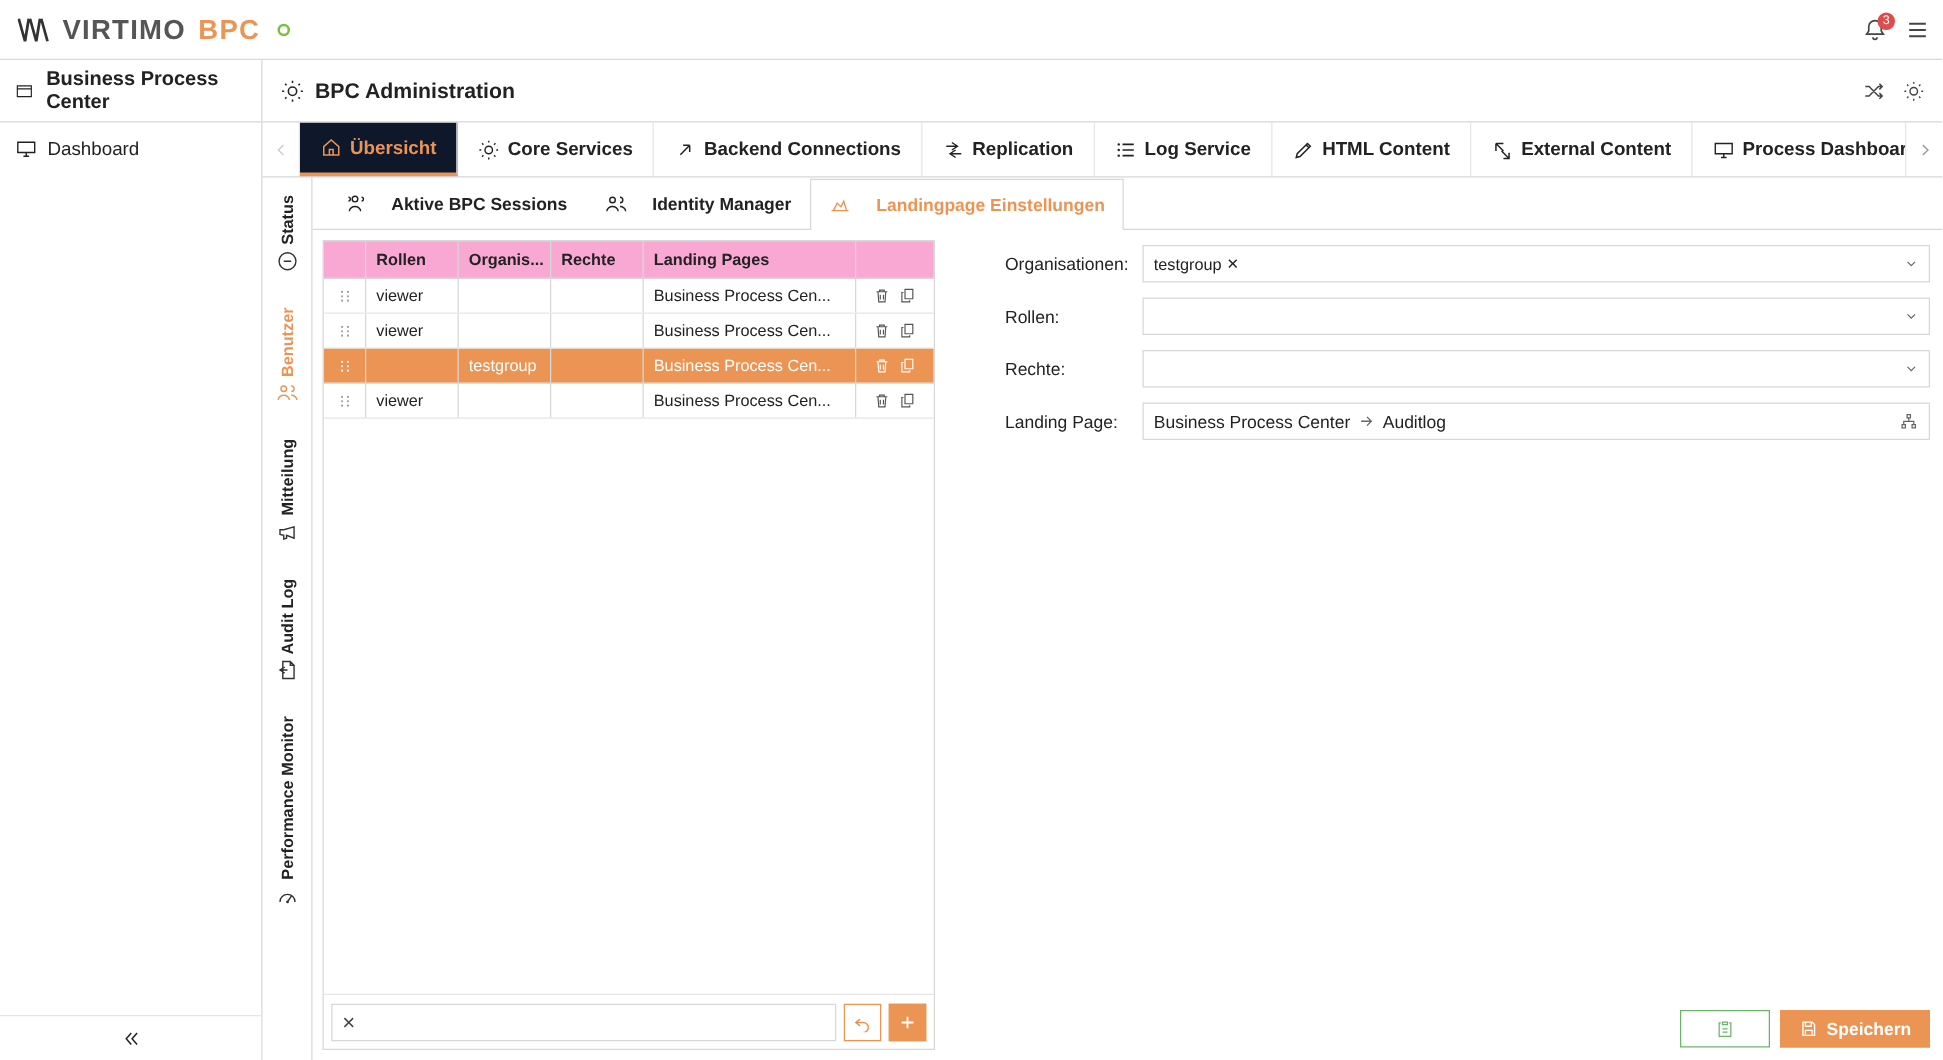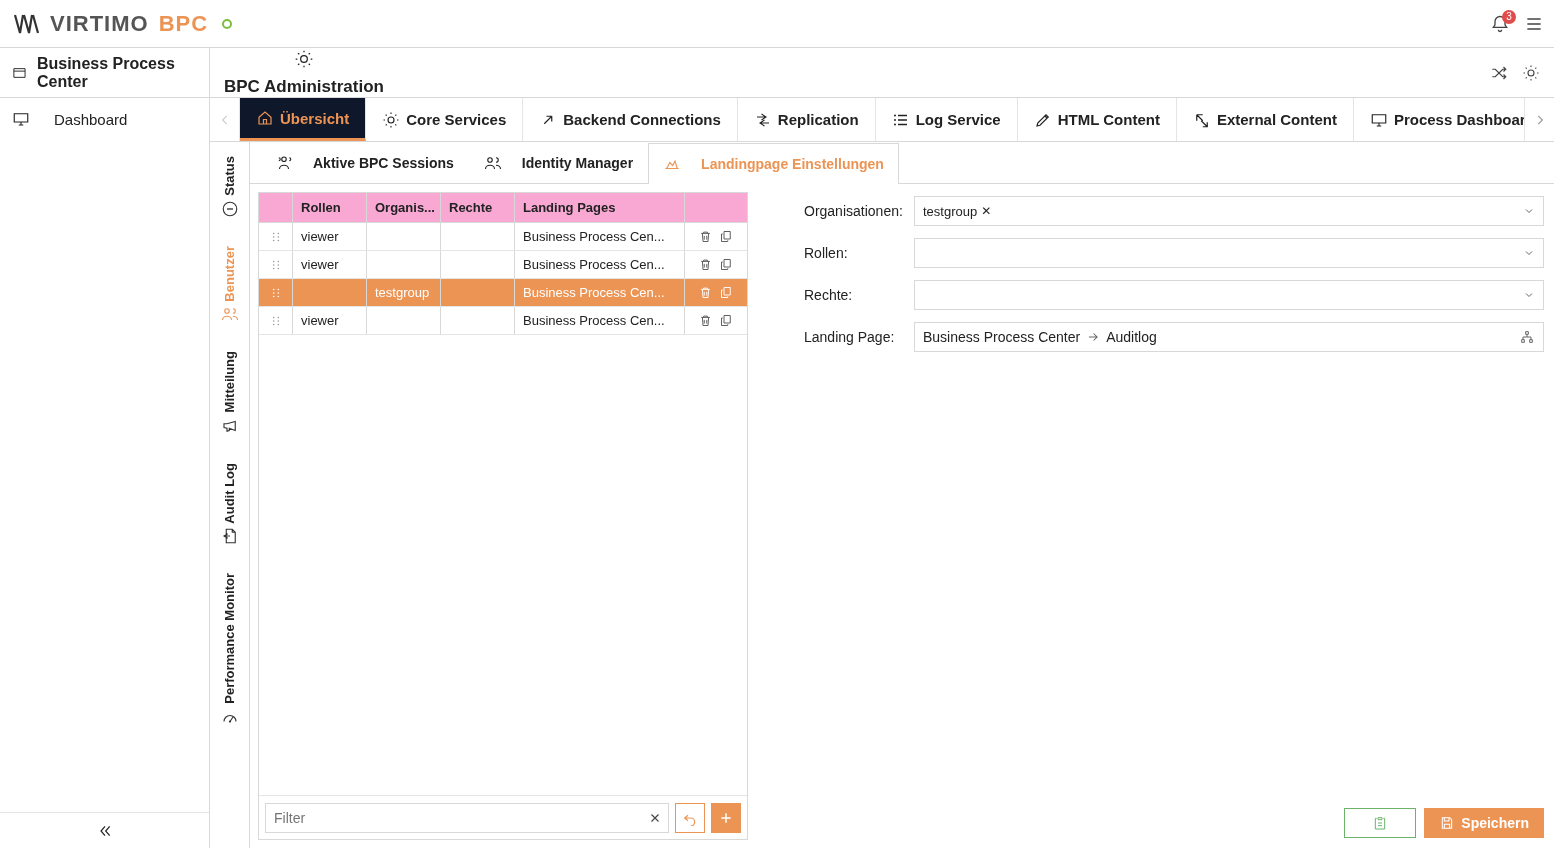"BPC Administration" .right-header-left { flex-direction: column -> none }
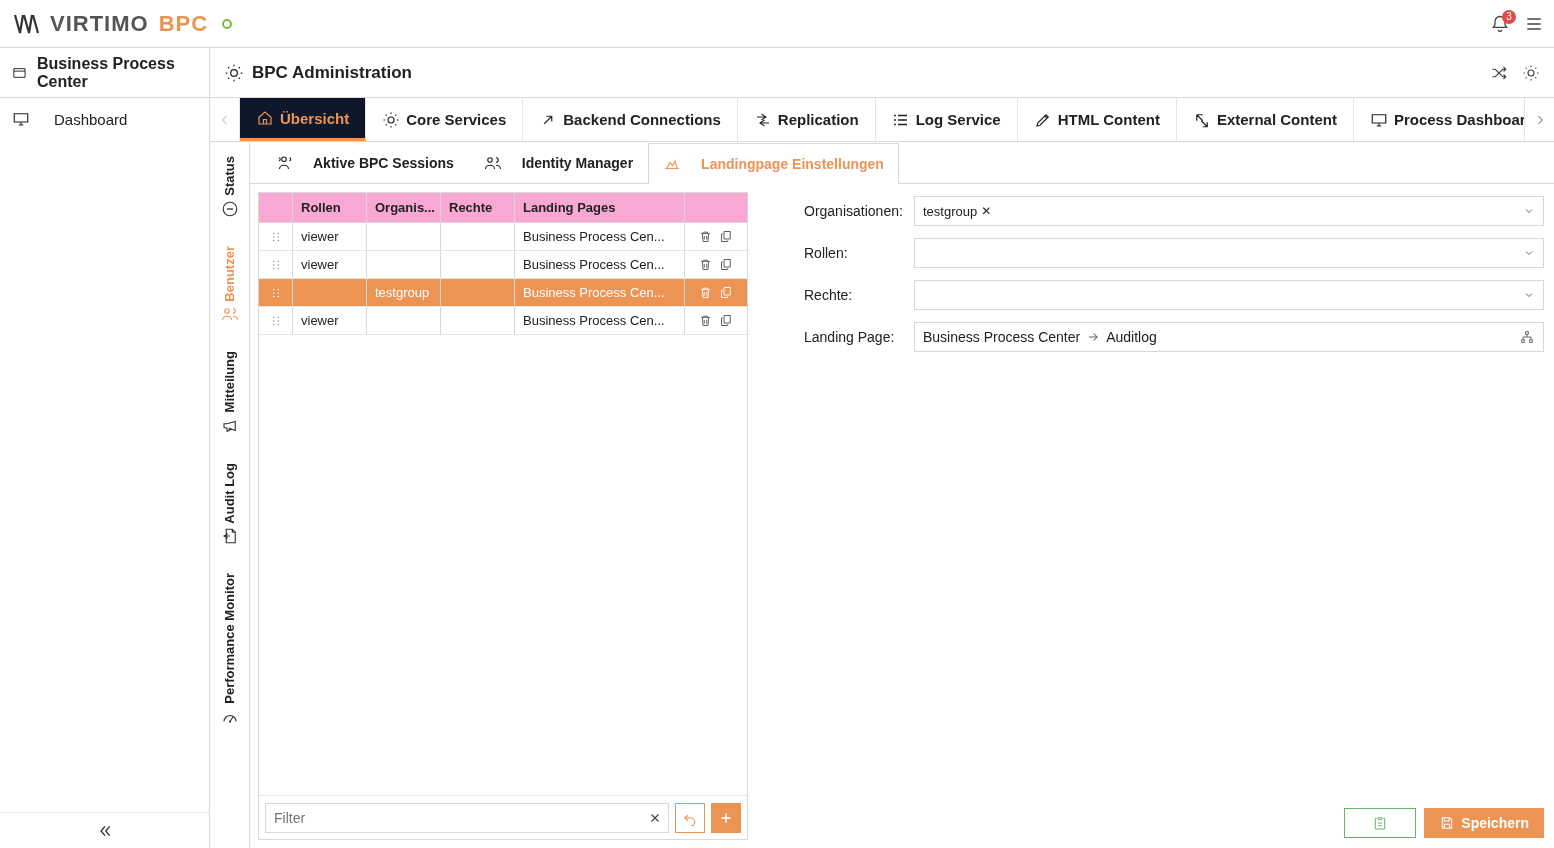"Dashboard" .left-sidebar-item { gap: 24px -> 8px }
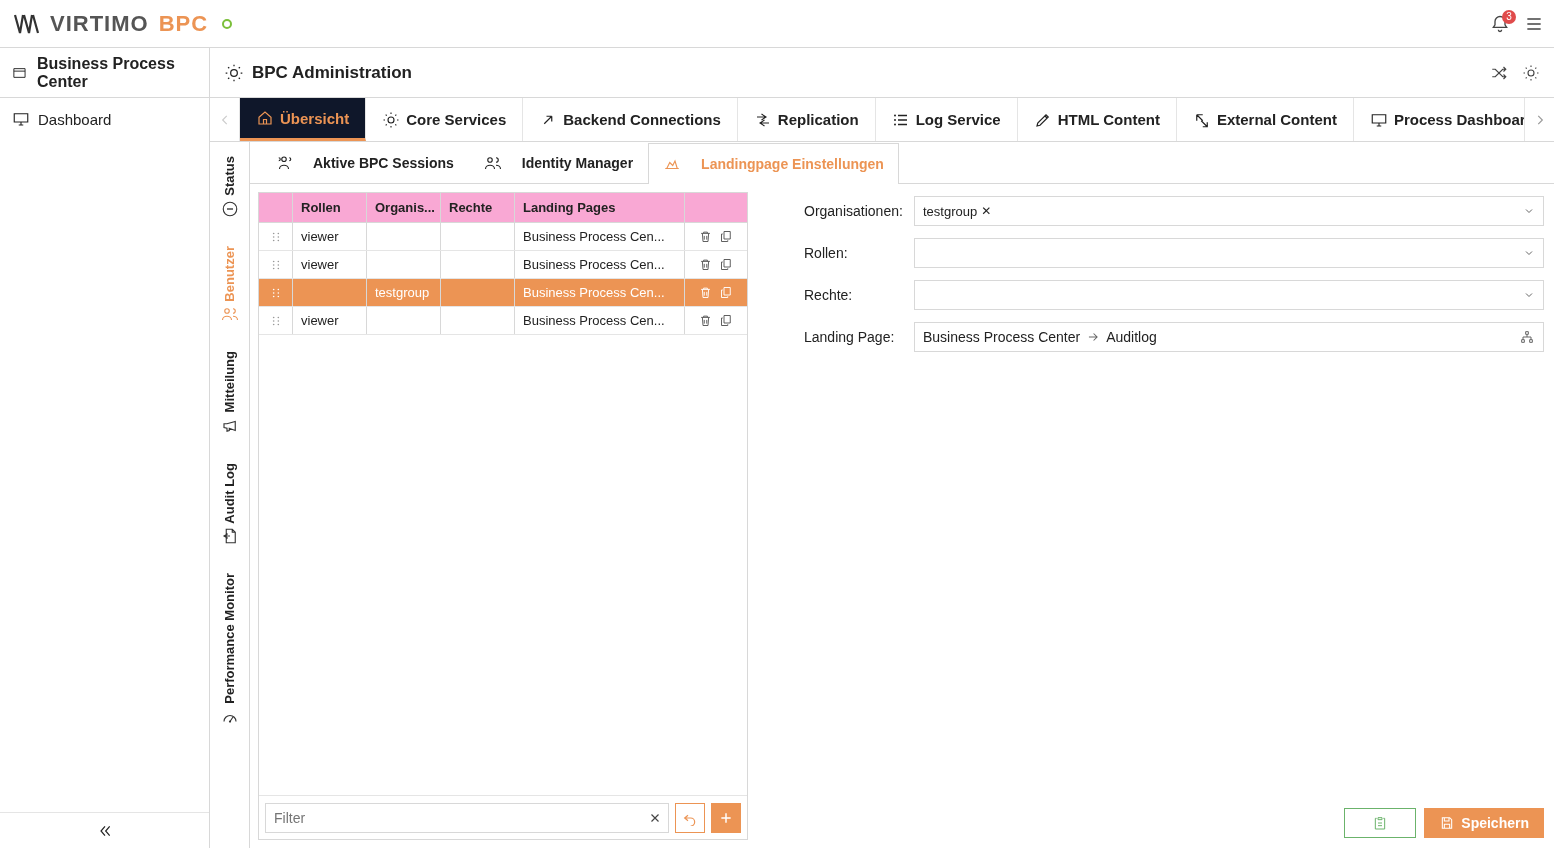"Filter" input.filter-input { html: <input> -> none }
